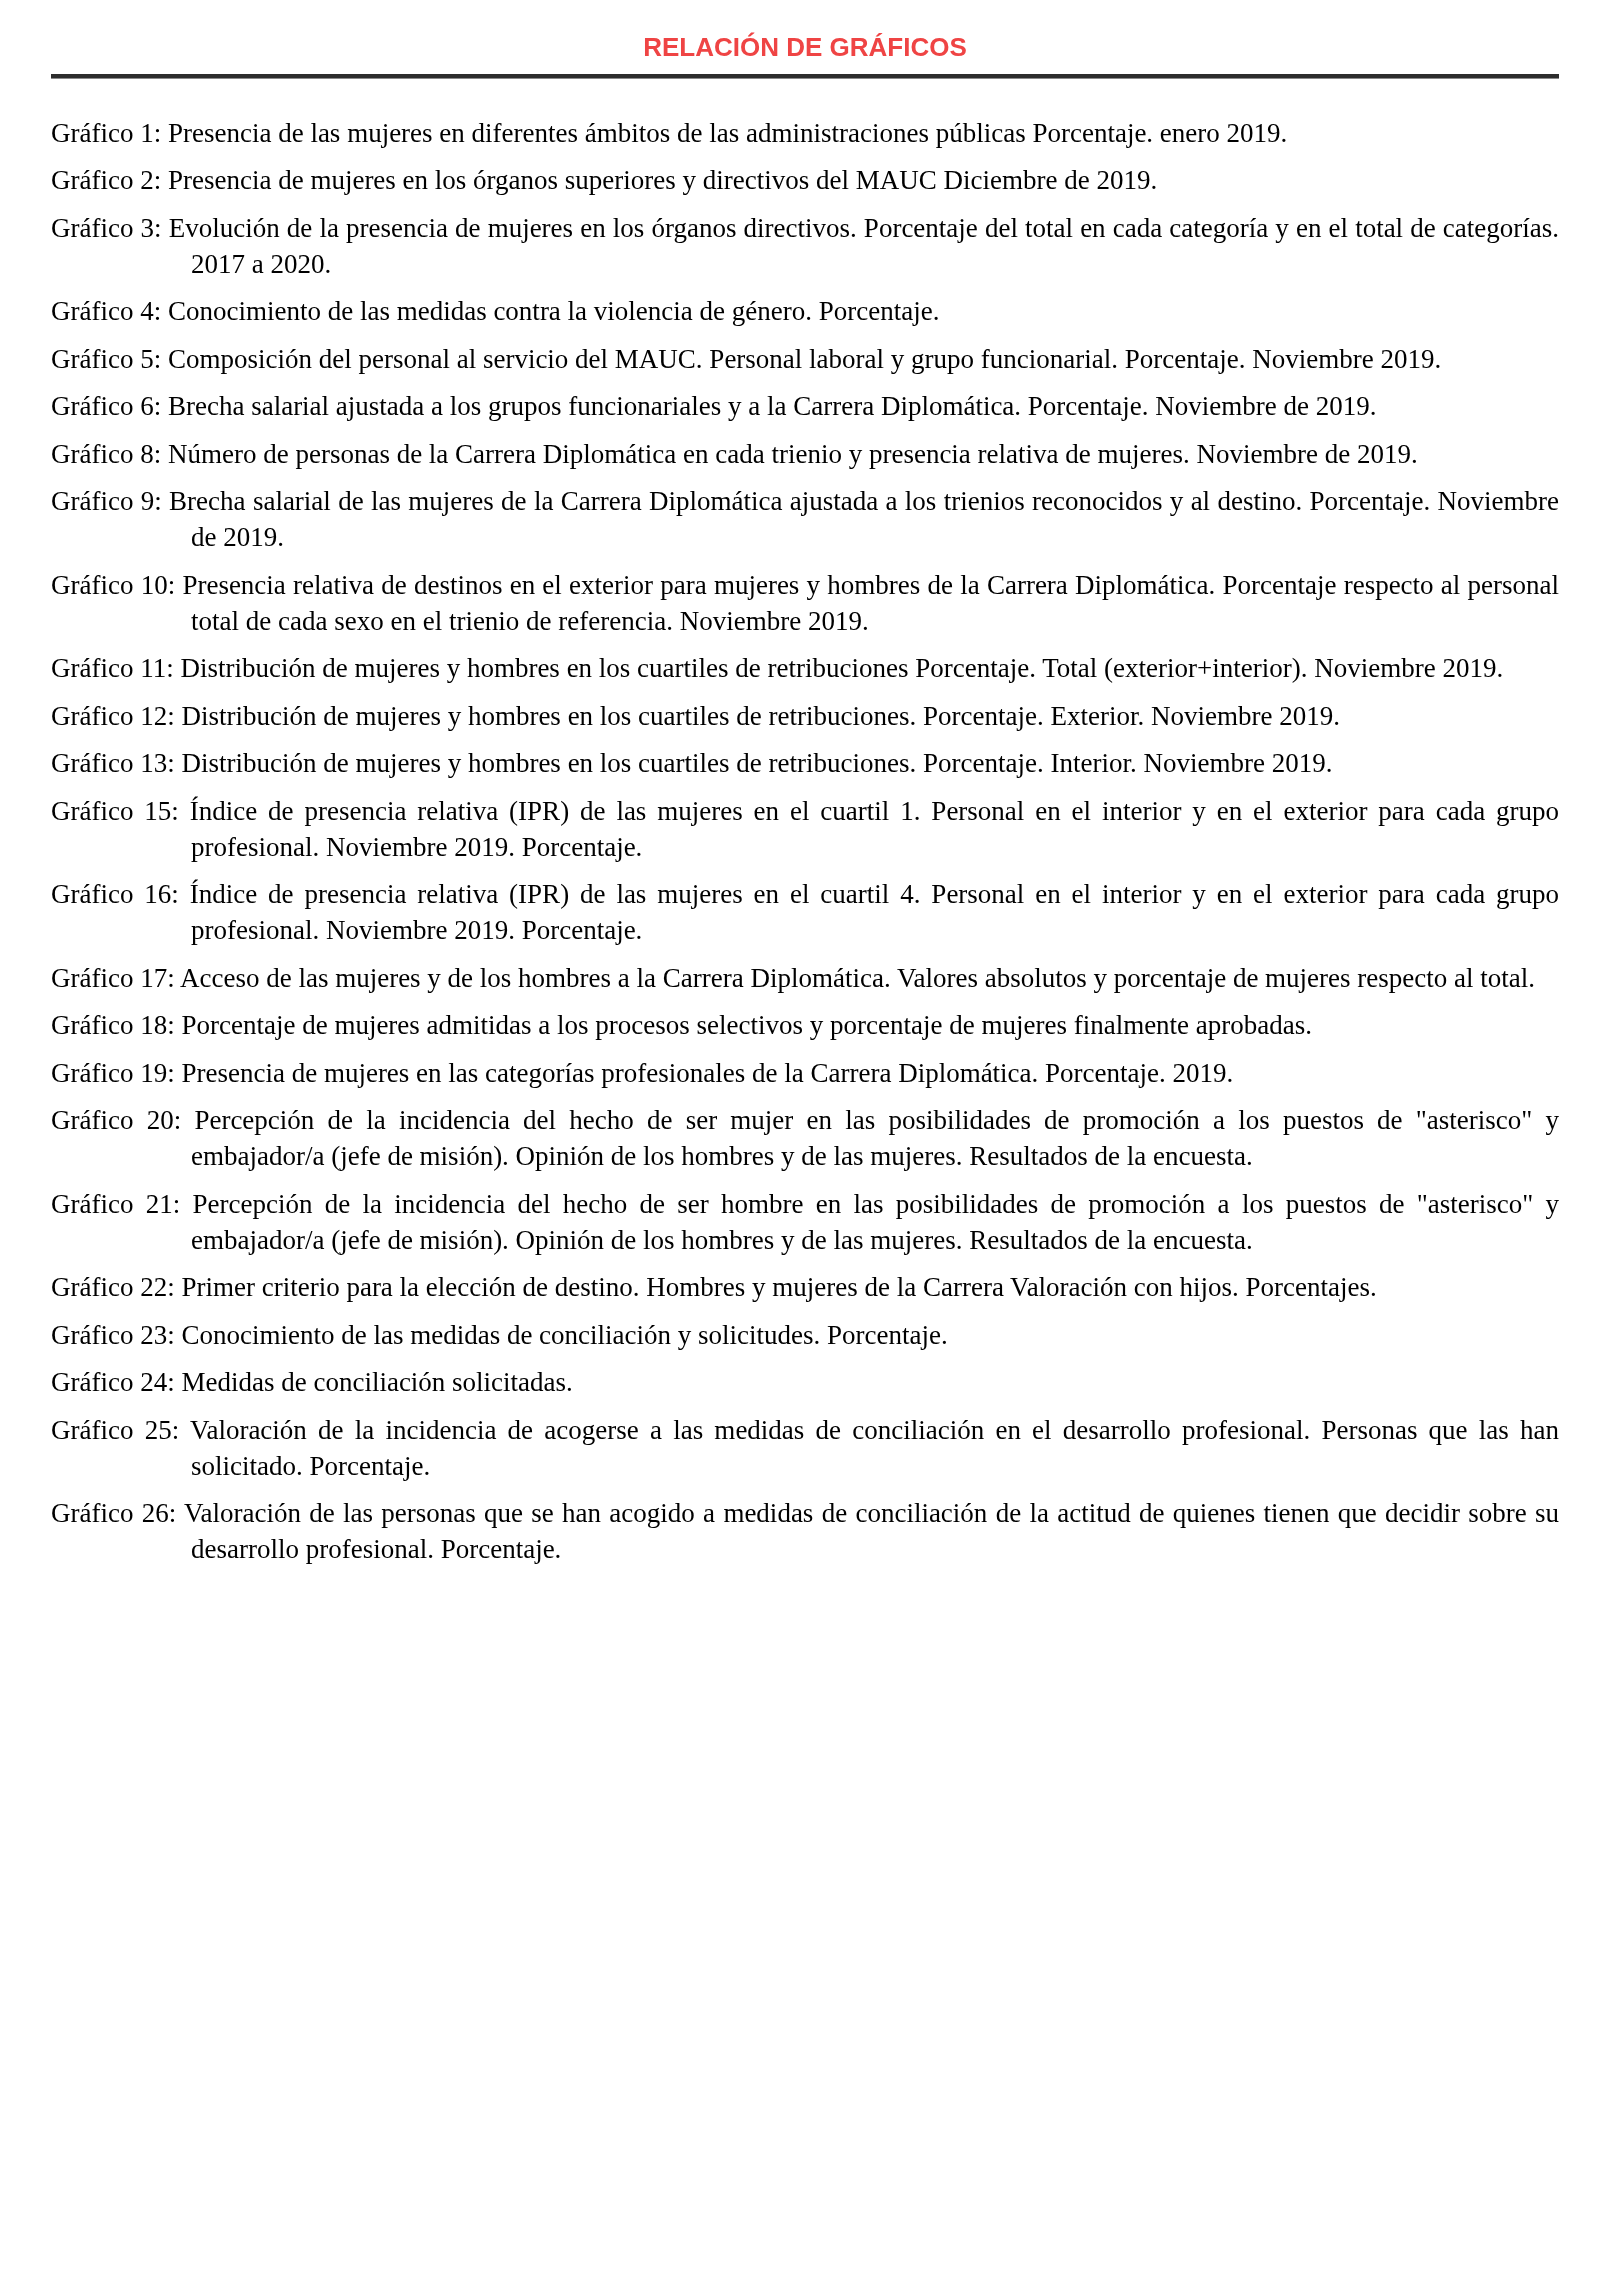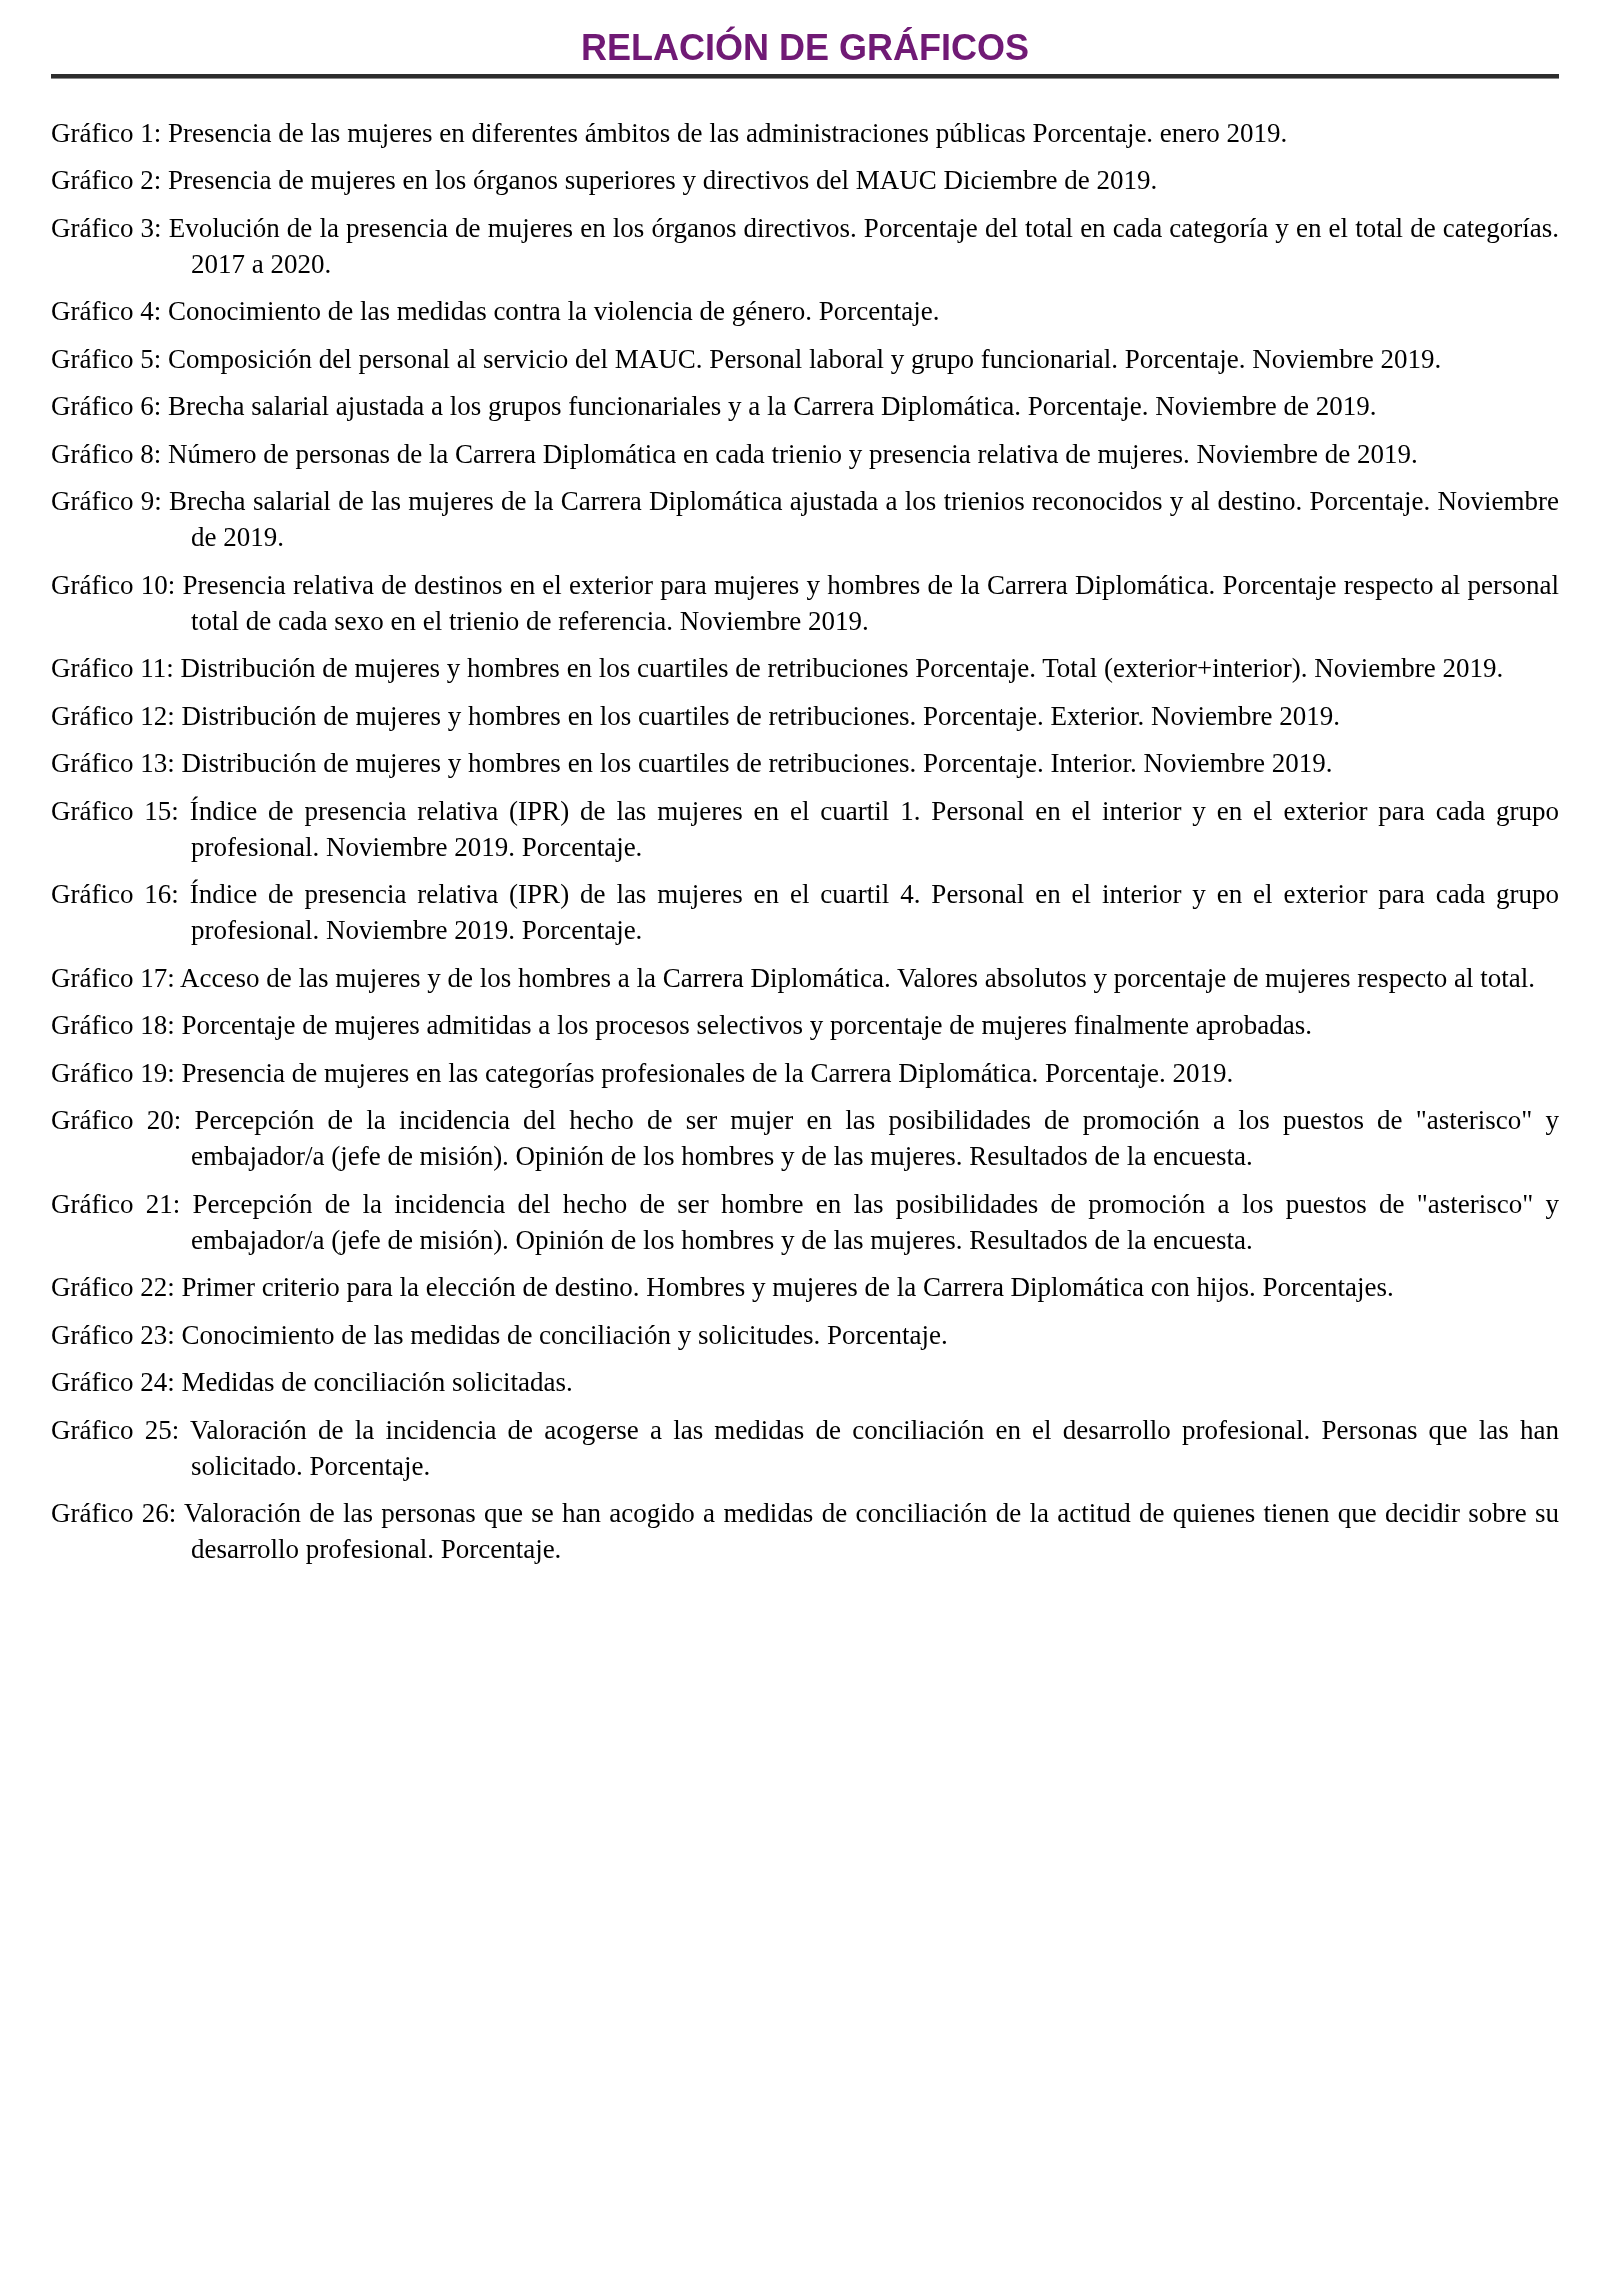"RELACIÓN DE GRÁFICOS" .page-title { color: #701a75 -> #ef4444; font-size: 36px -> 26px }
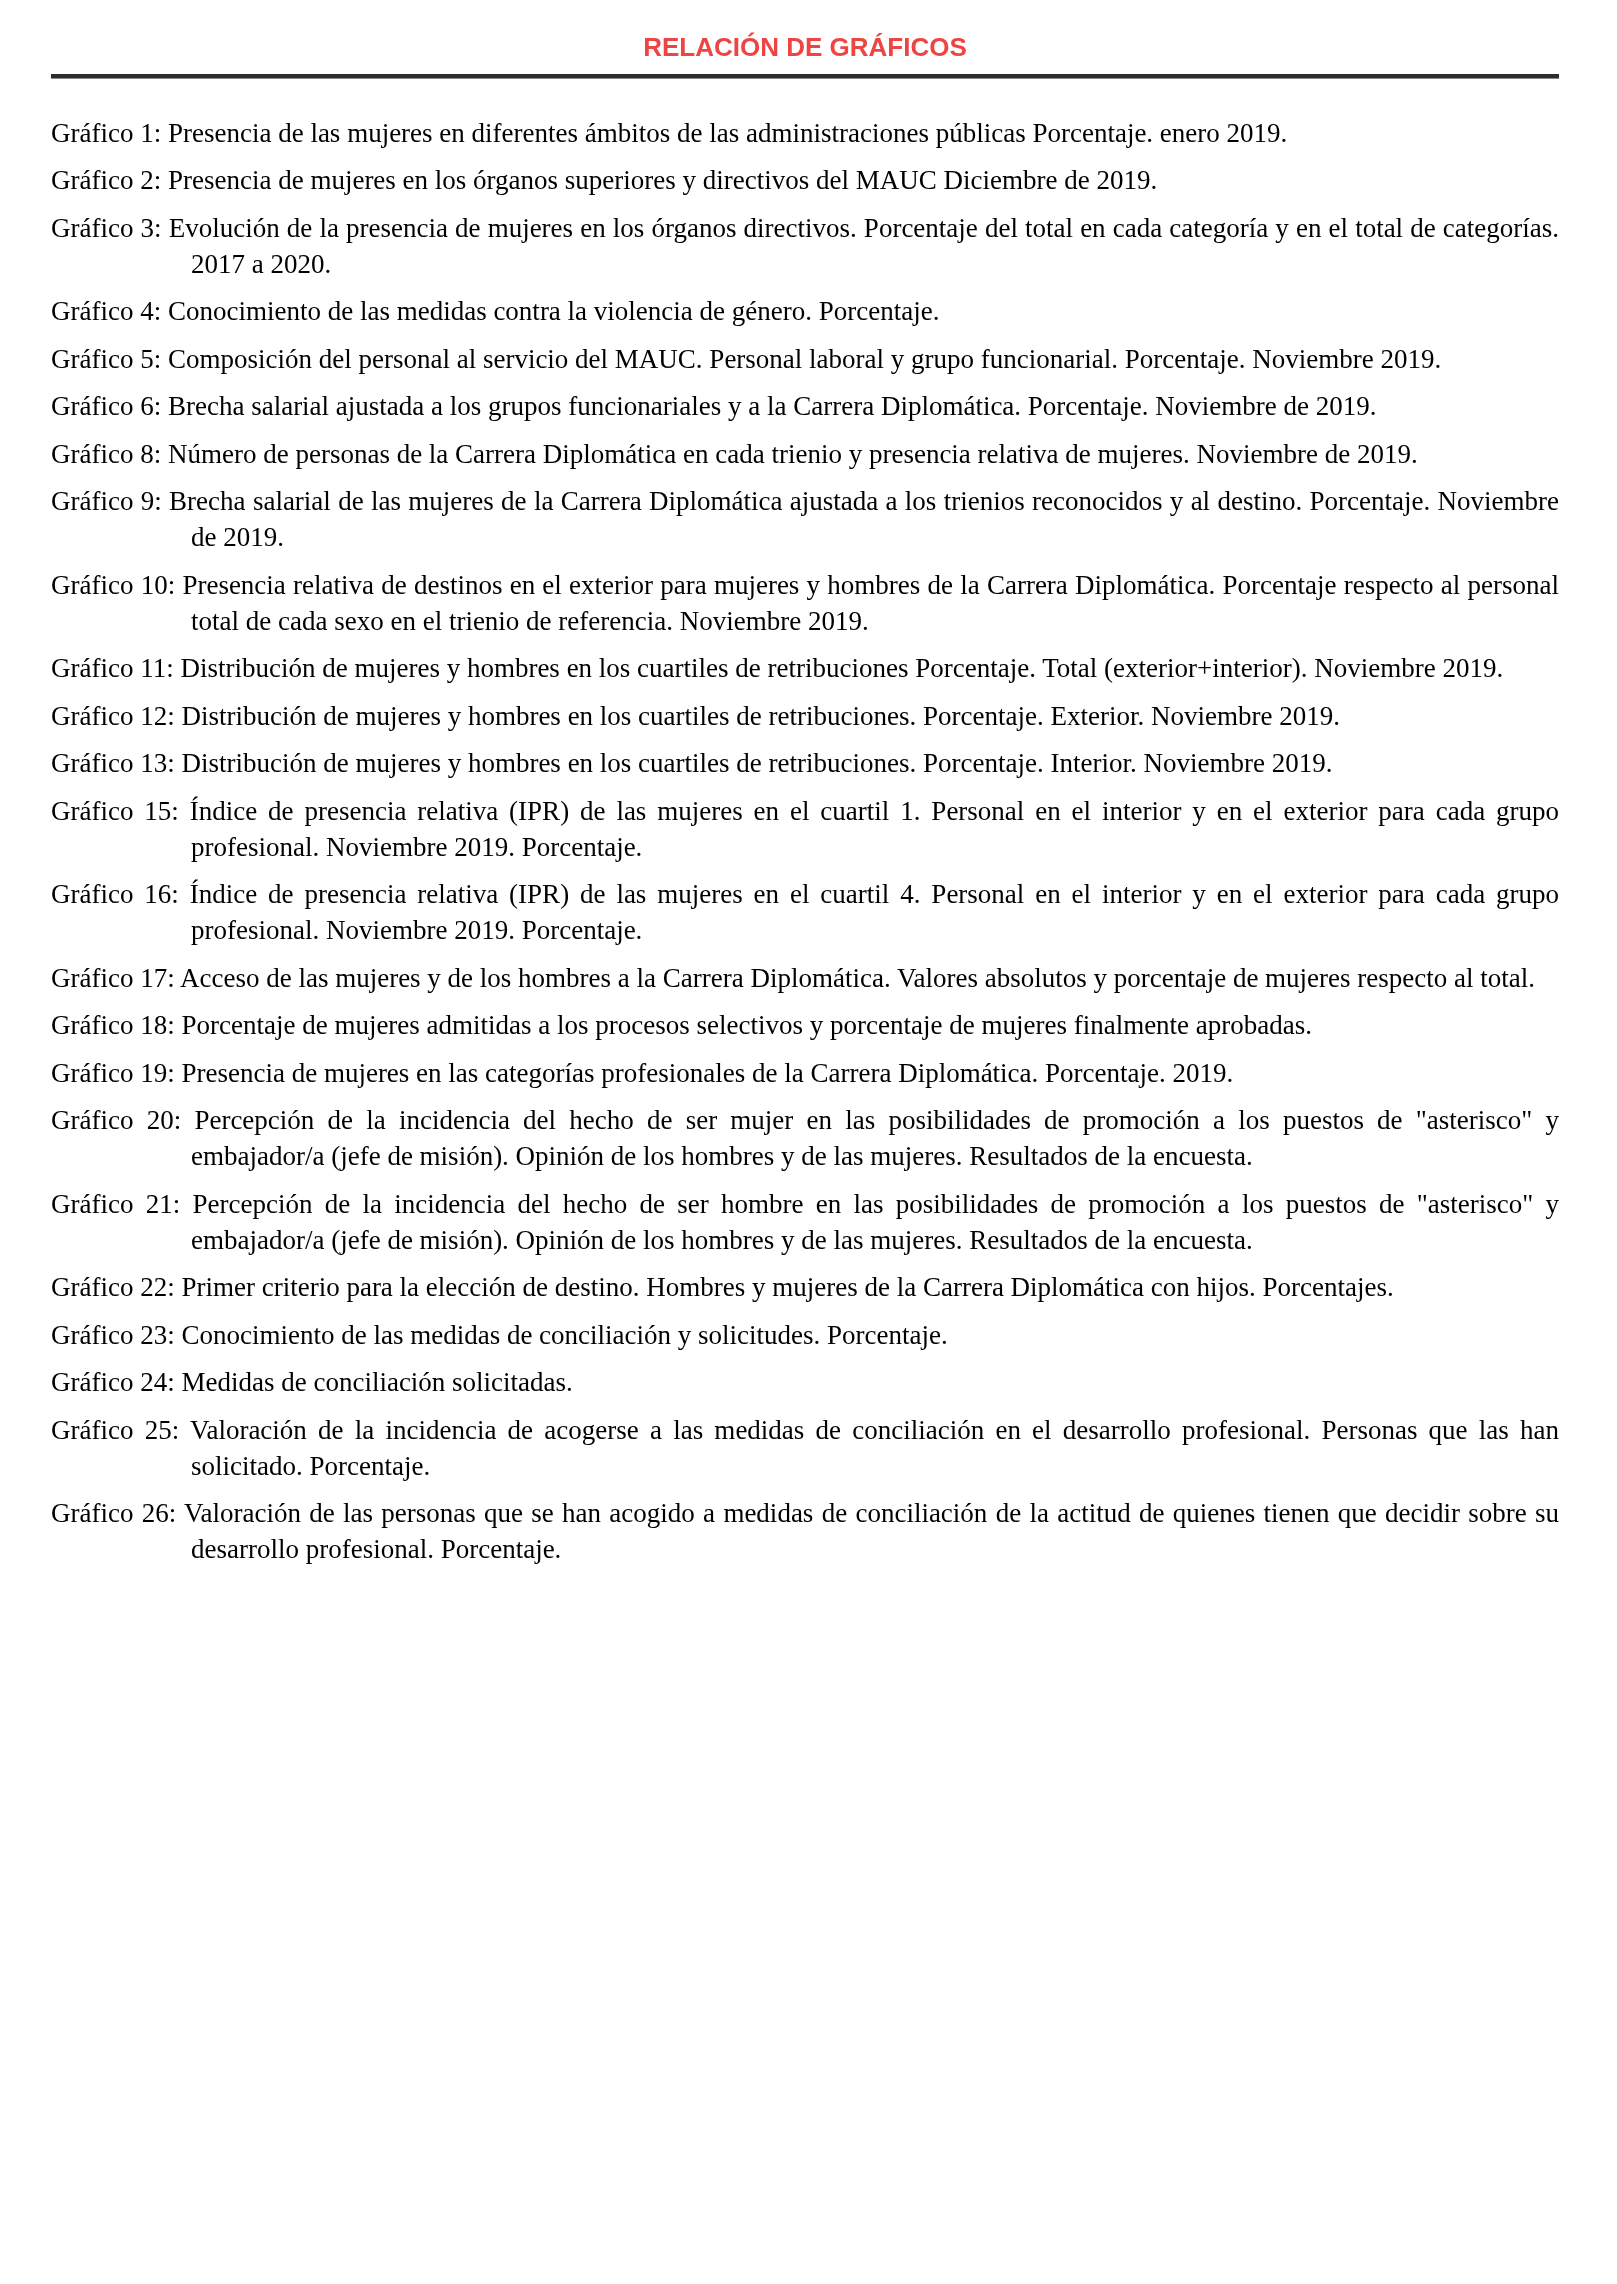"Primer criterio para la elección" span { text: Diplomática -> Valoración }
